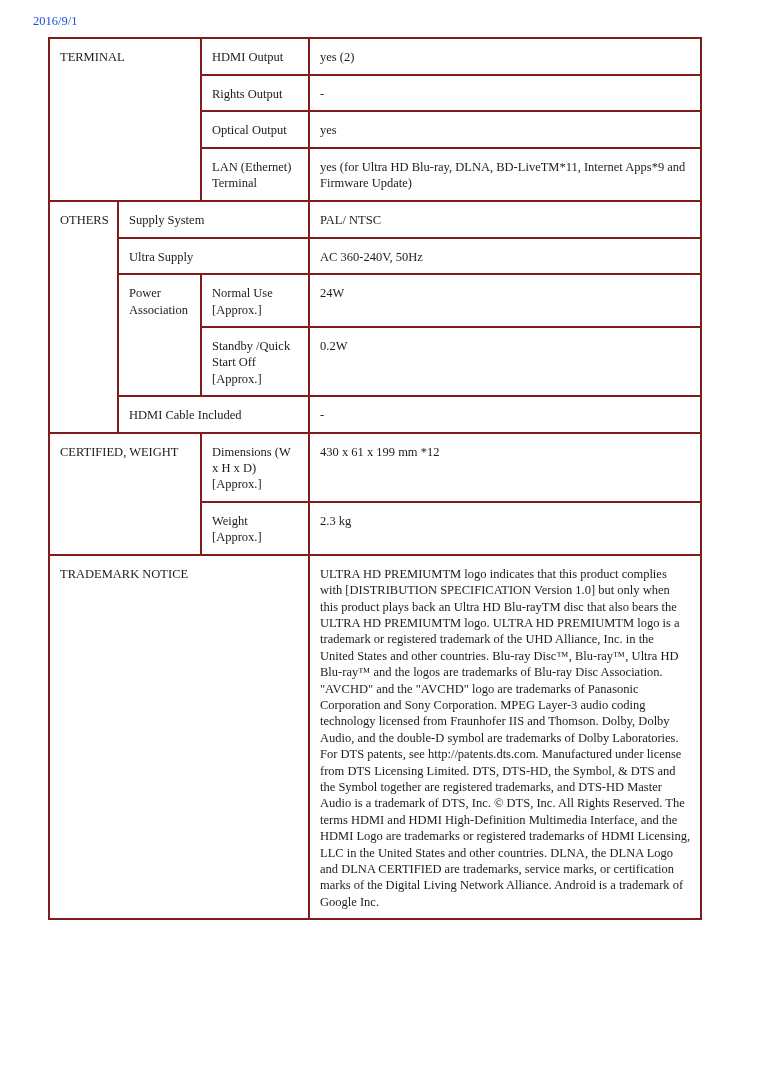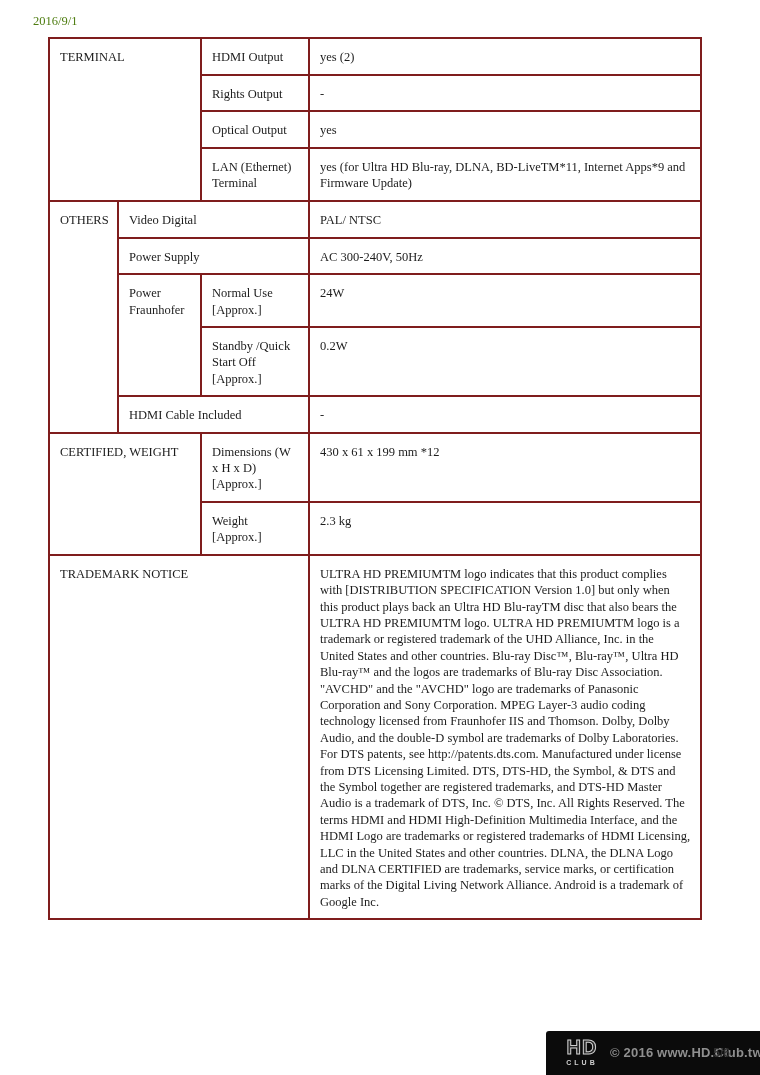"2016/9/1" .print-date { color: #4d7c0f -> #1d4ed8 }
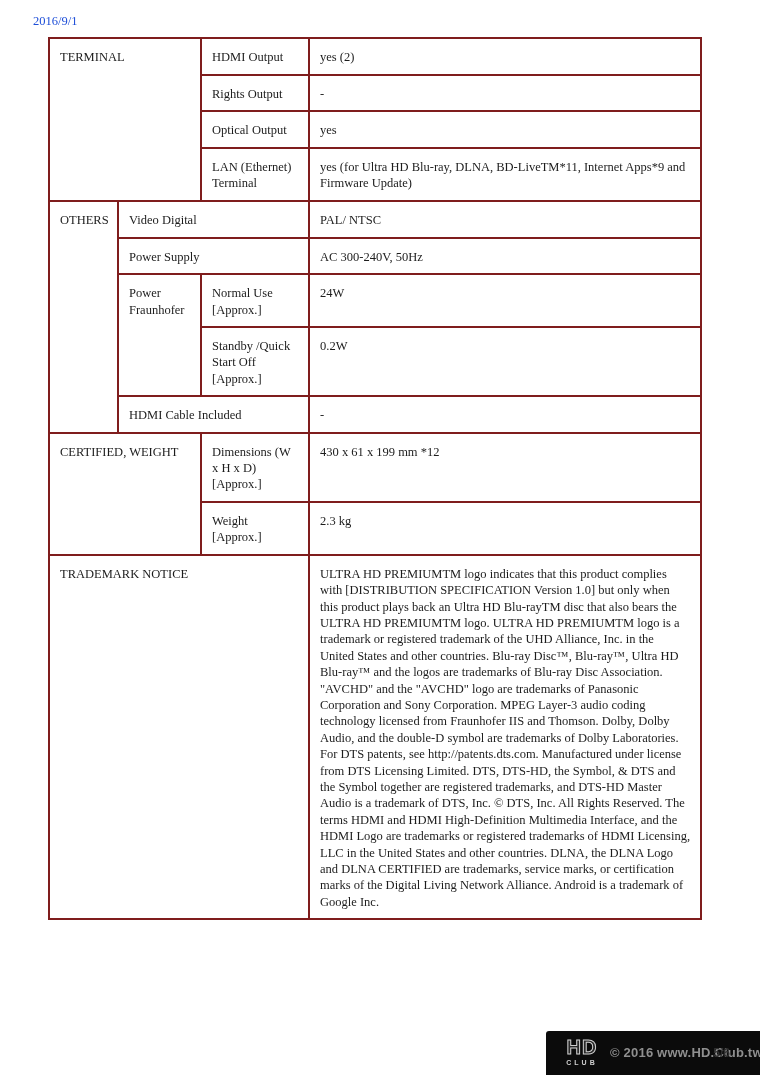"Video Digital" td.h37 { text: Video Digital -> Supply System }
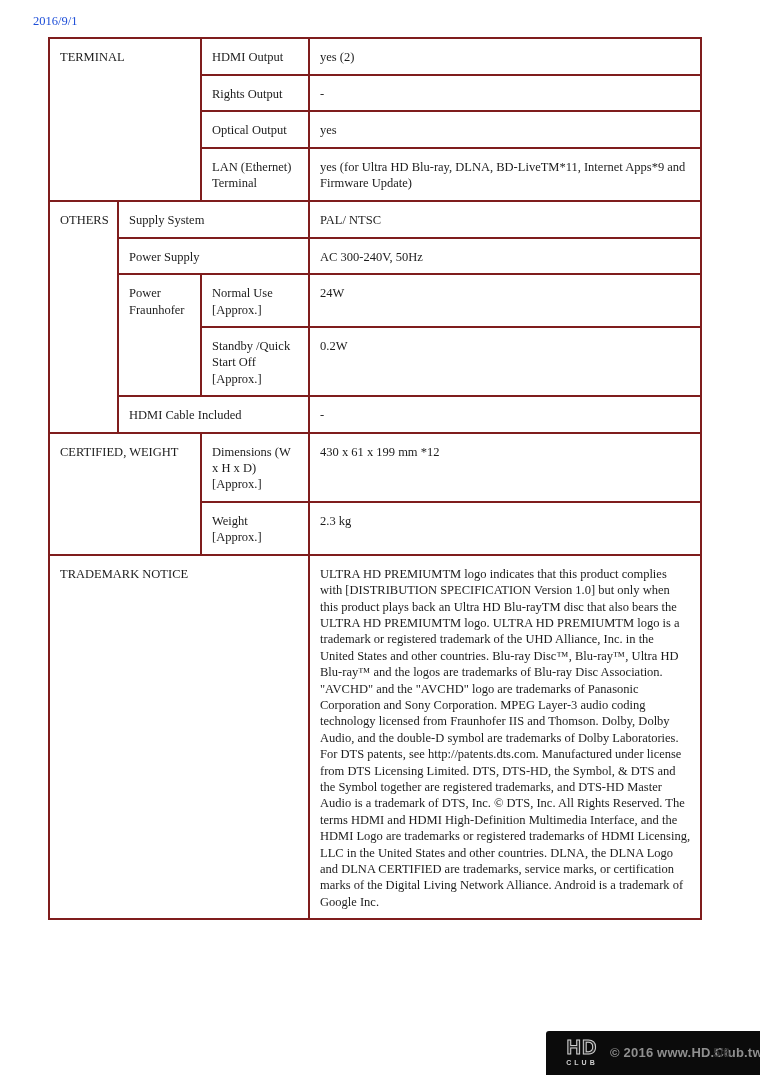"Power Supply" td.h36 { text: Power -> Ultra }
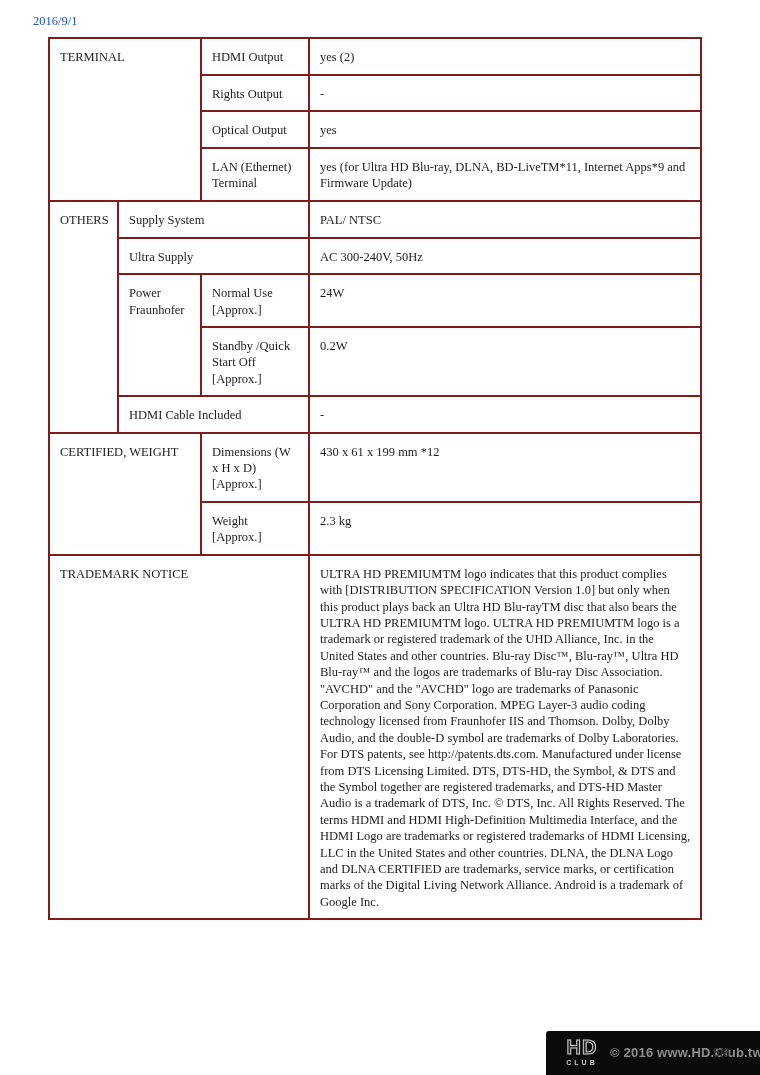"AC 300-240V, 50Hz" td.h36 { text: 300-240V -> 360-240V }
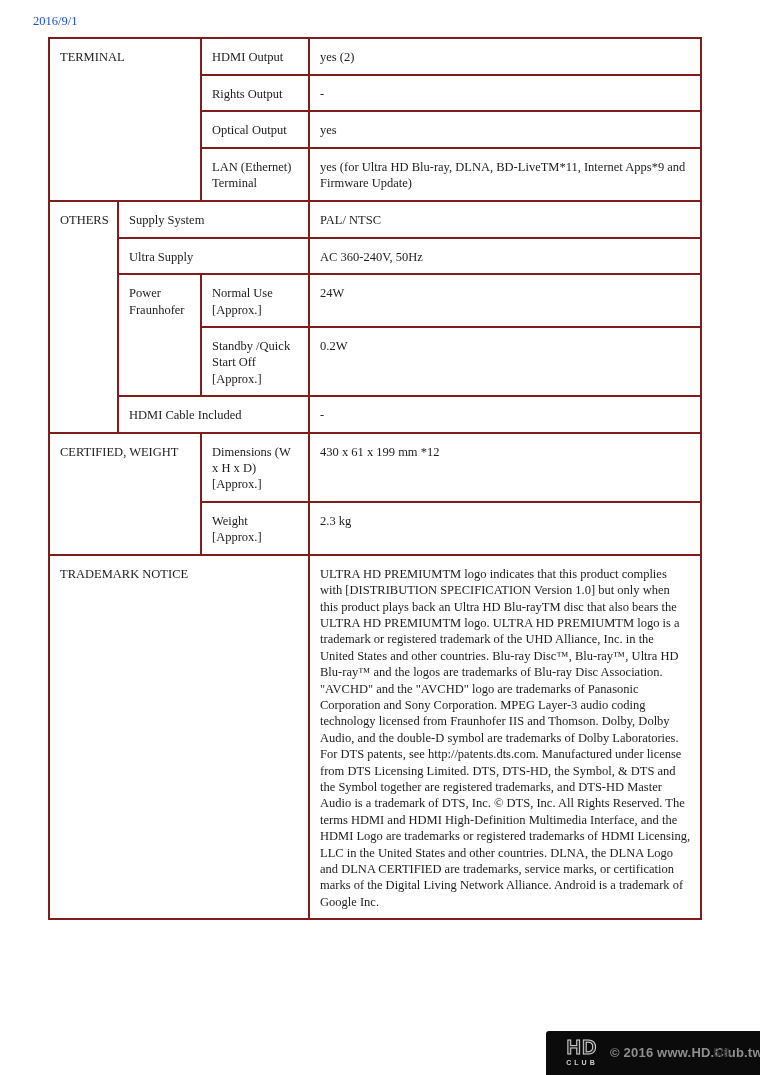"Power Fraunhofer" td { text: Fraunhofer -> Association }
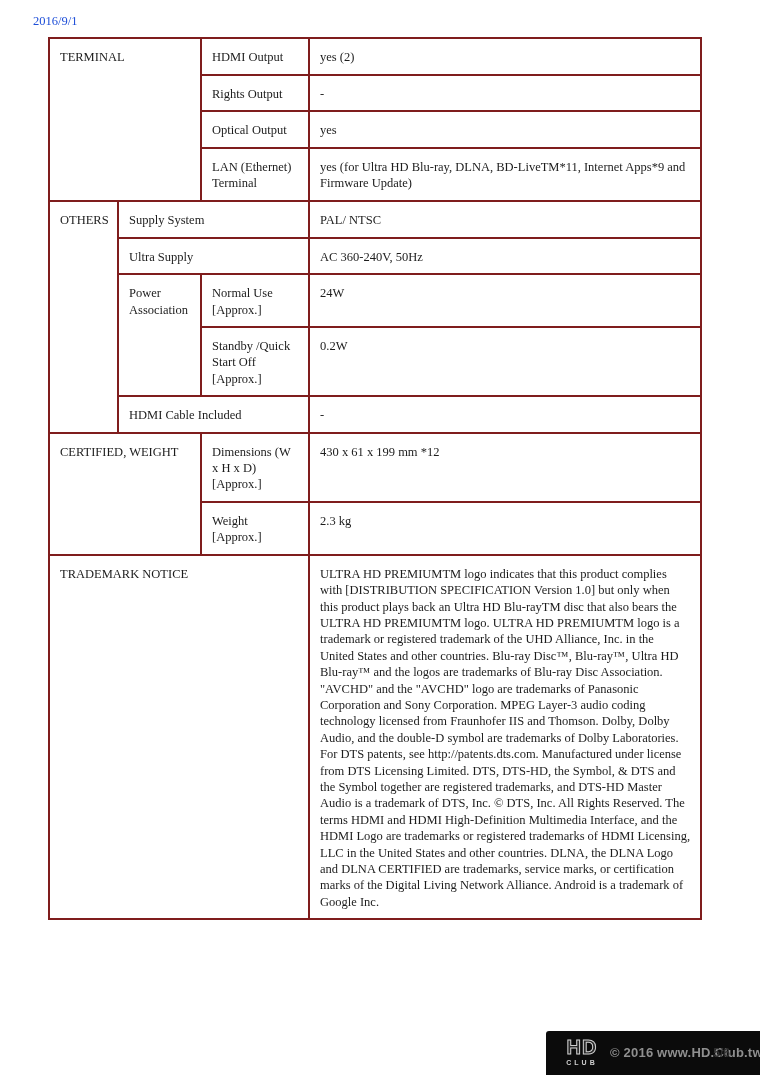"HD" div.watermark-bar { html: <div> <div> <div>HD</div> <div>CLUB</div> </div> <div>© 2016 www.HD.Club.tw</div> <div>5/6</div> </div> -> none }
